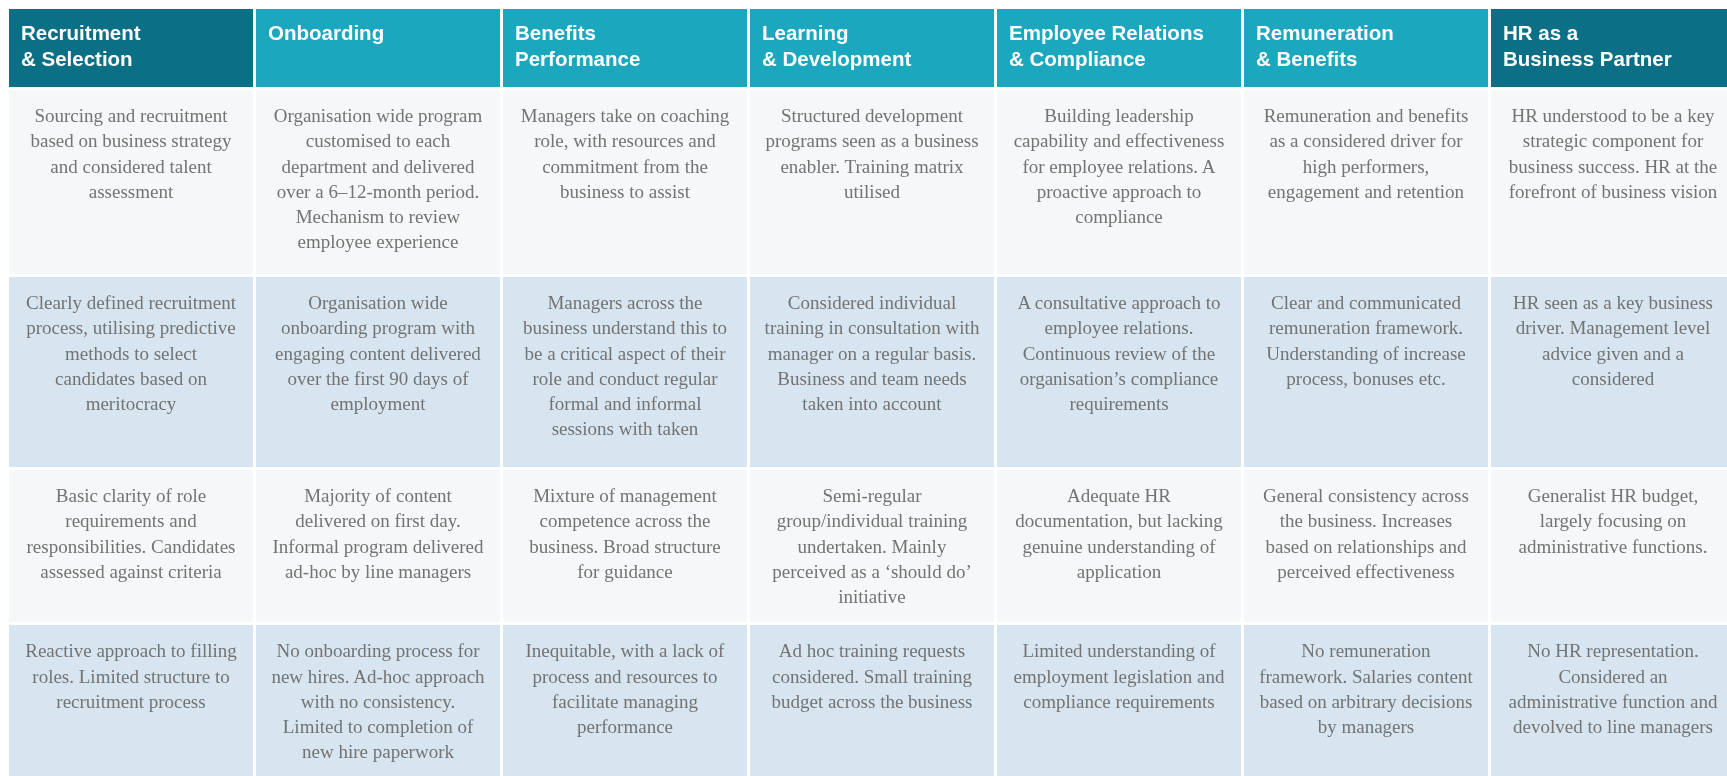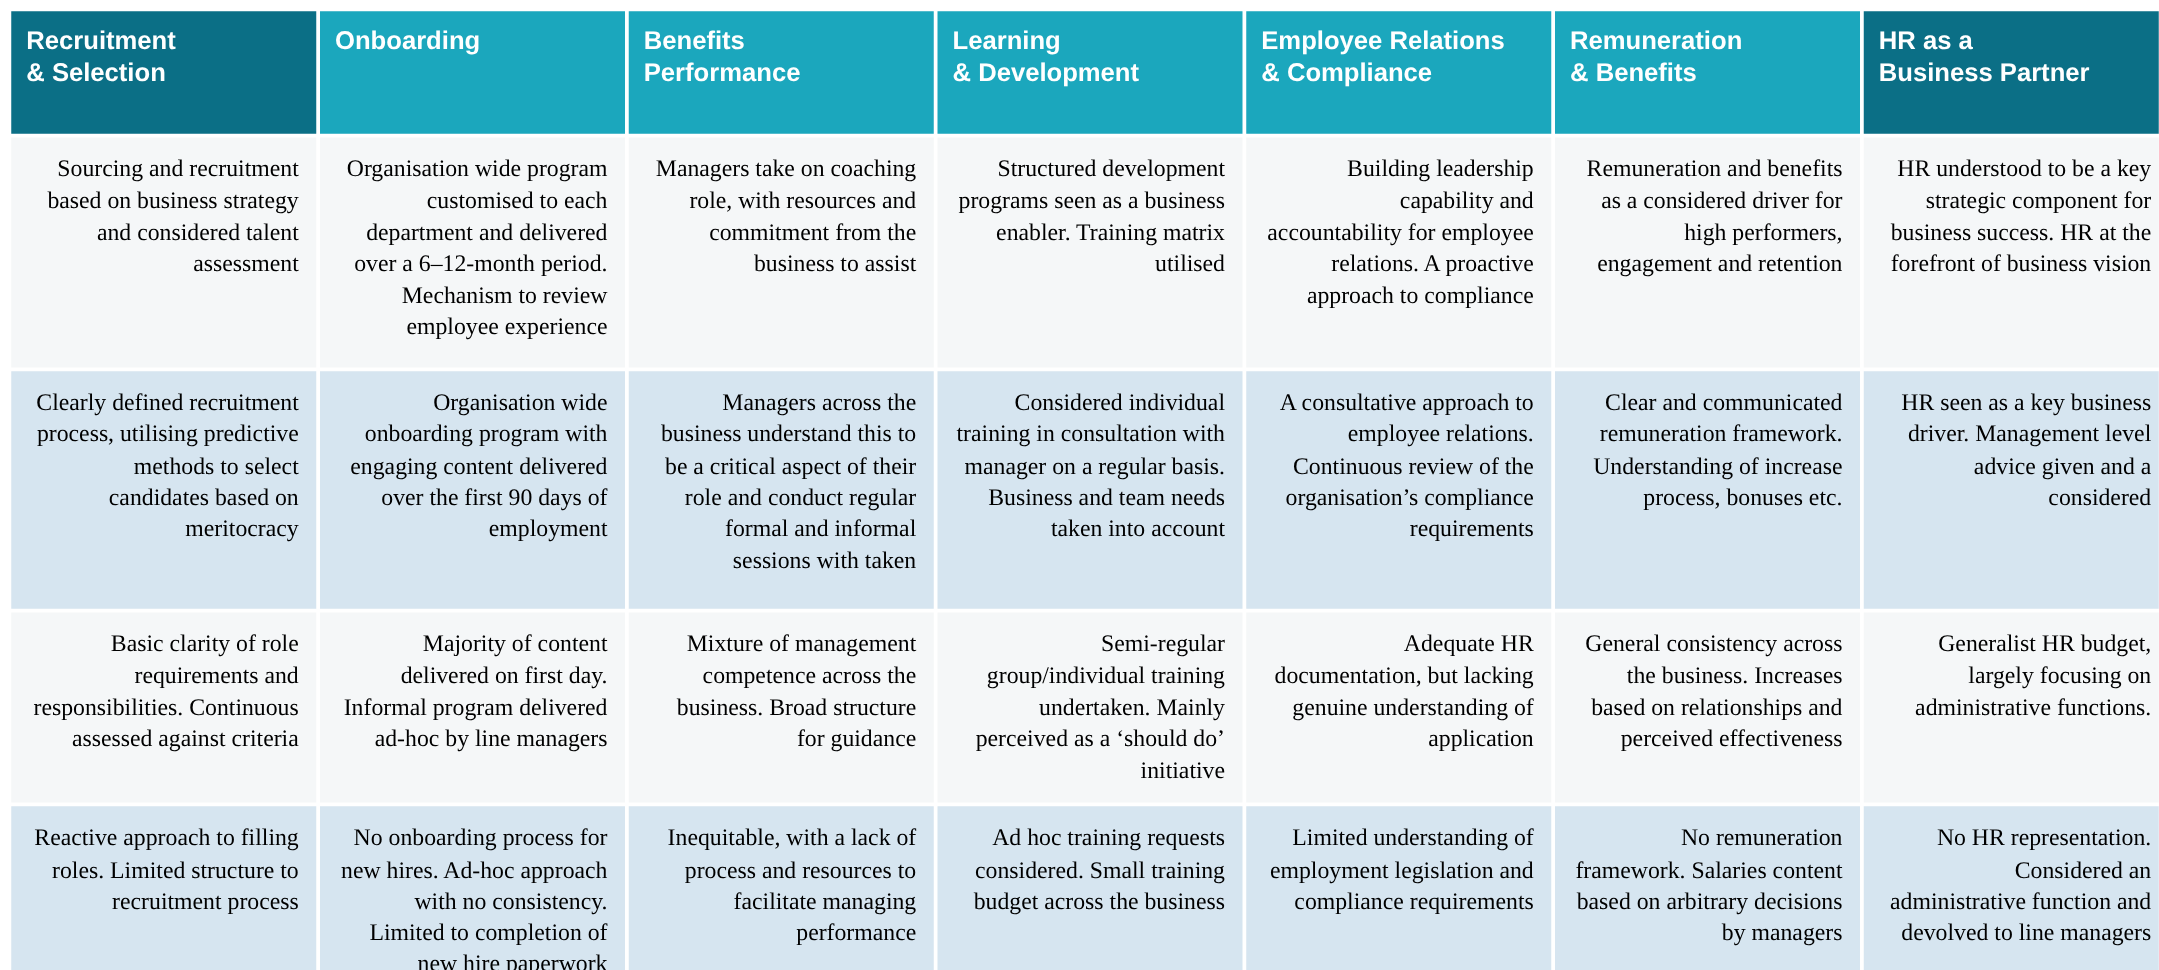"Recruitment" th.header-cell { height: 98px -> 78px }
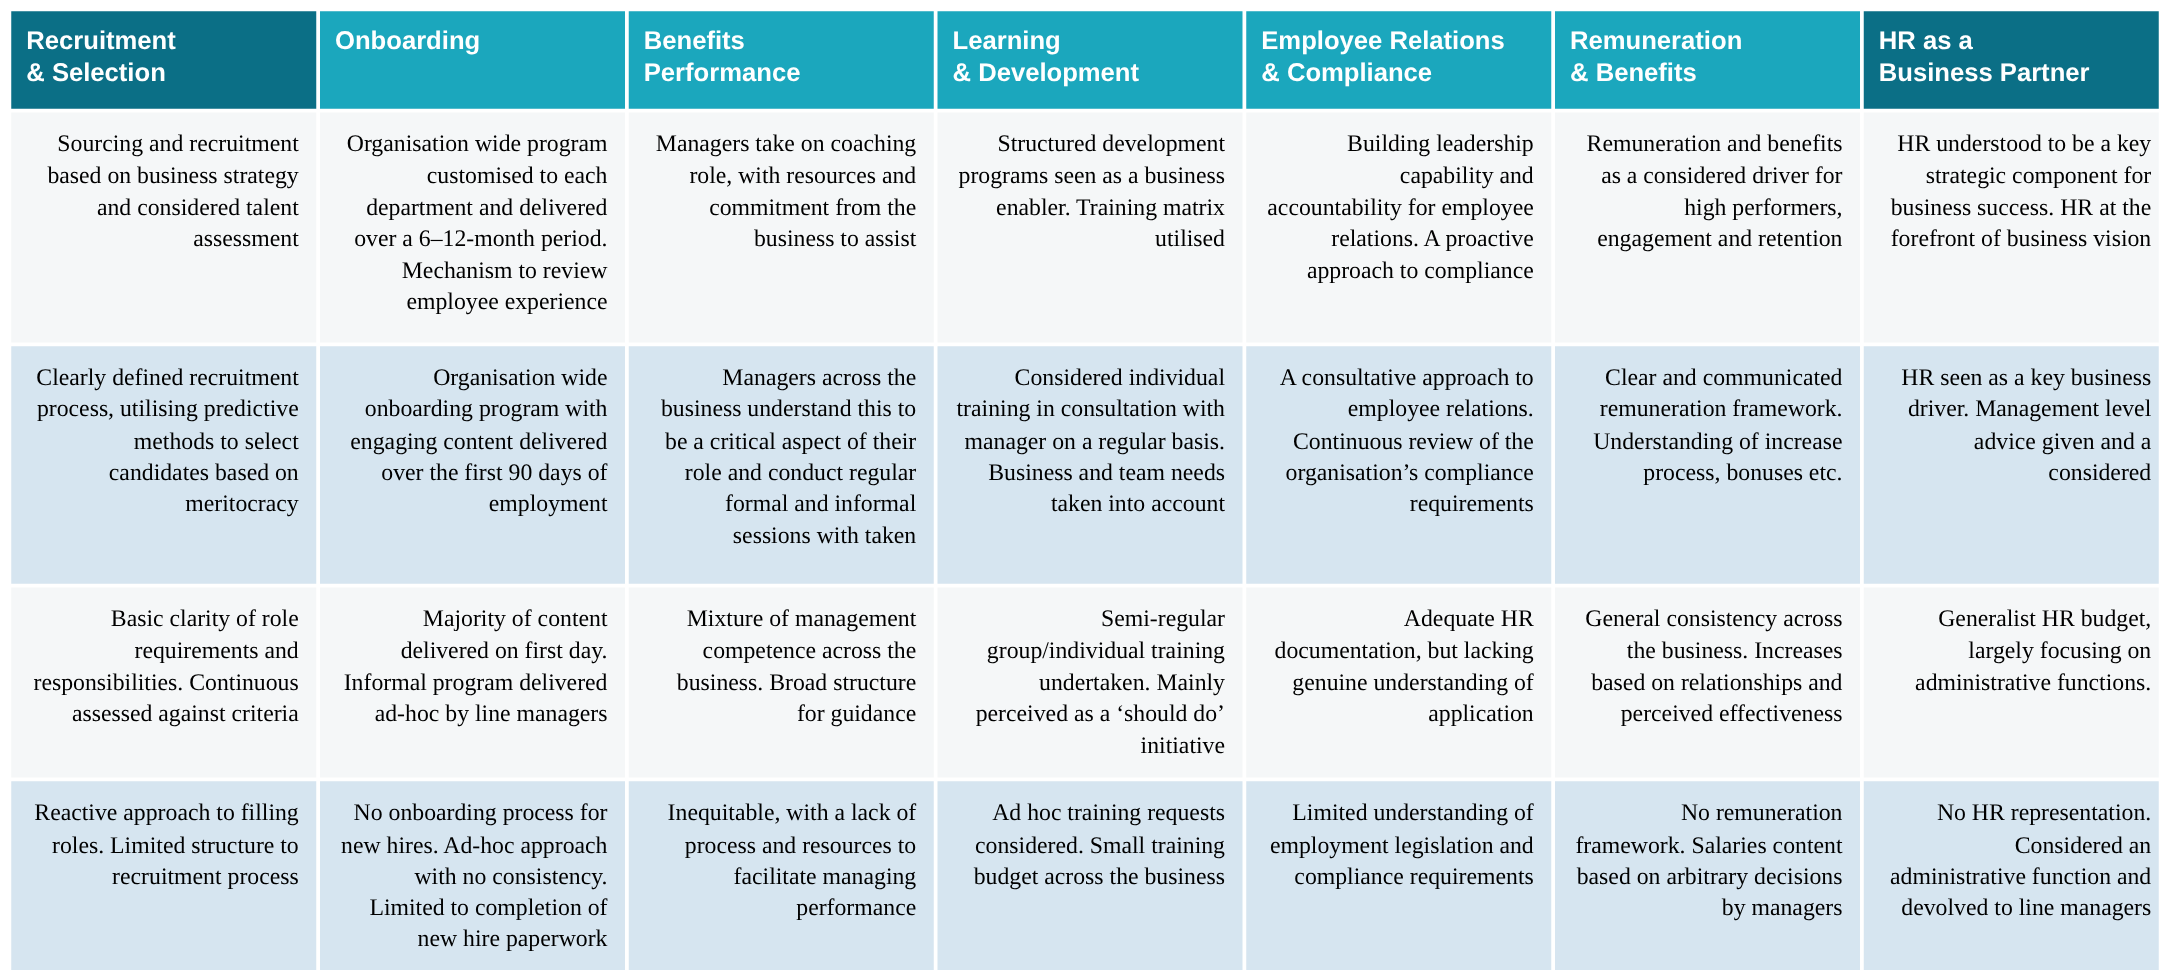"Sourcing and recruitment based on" td.body-cell { color: #000000 -> #737373; text-align: right -> center }
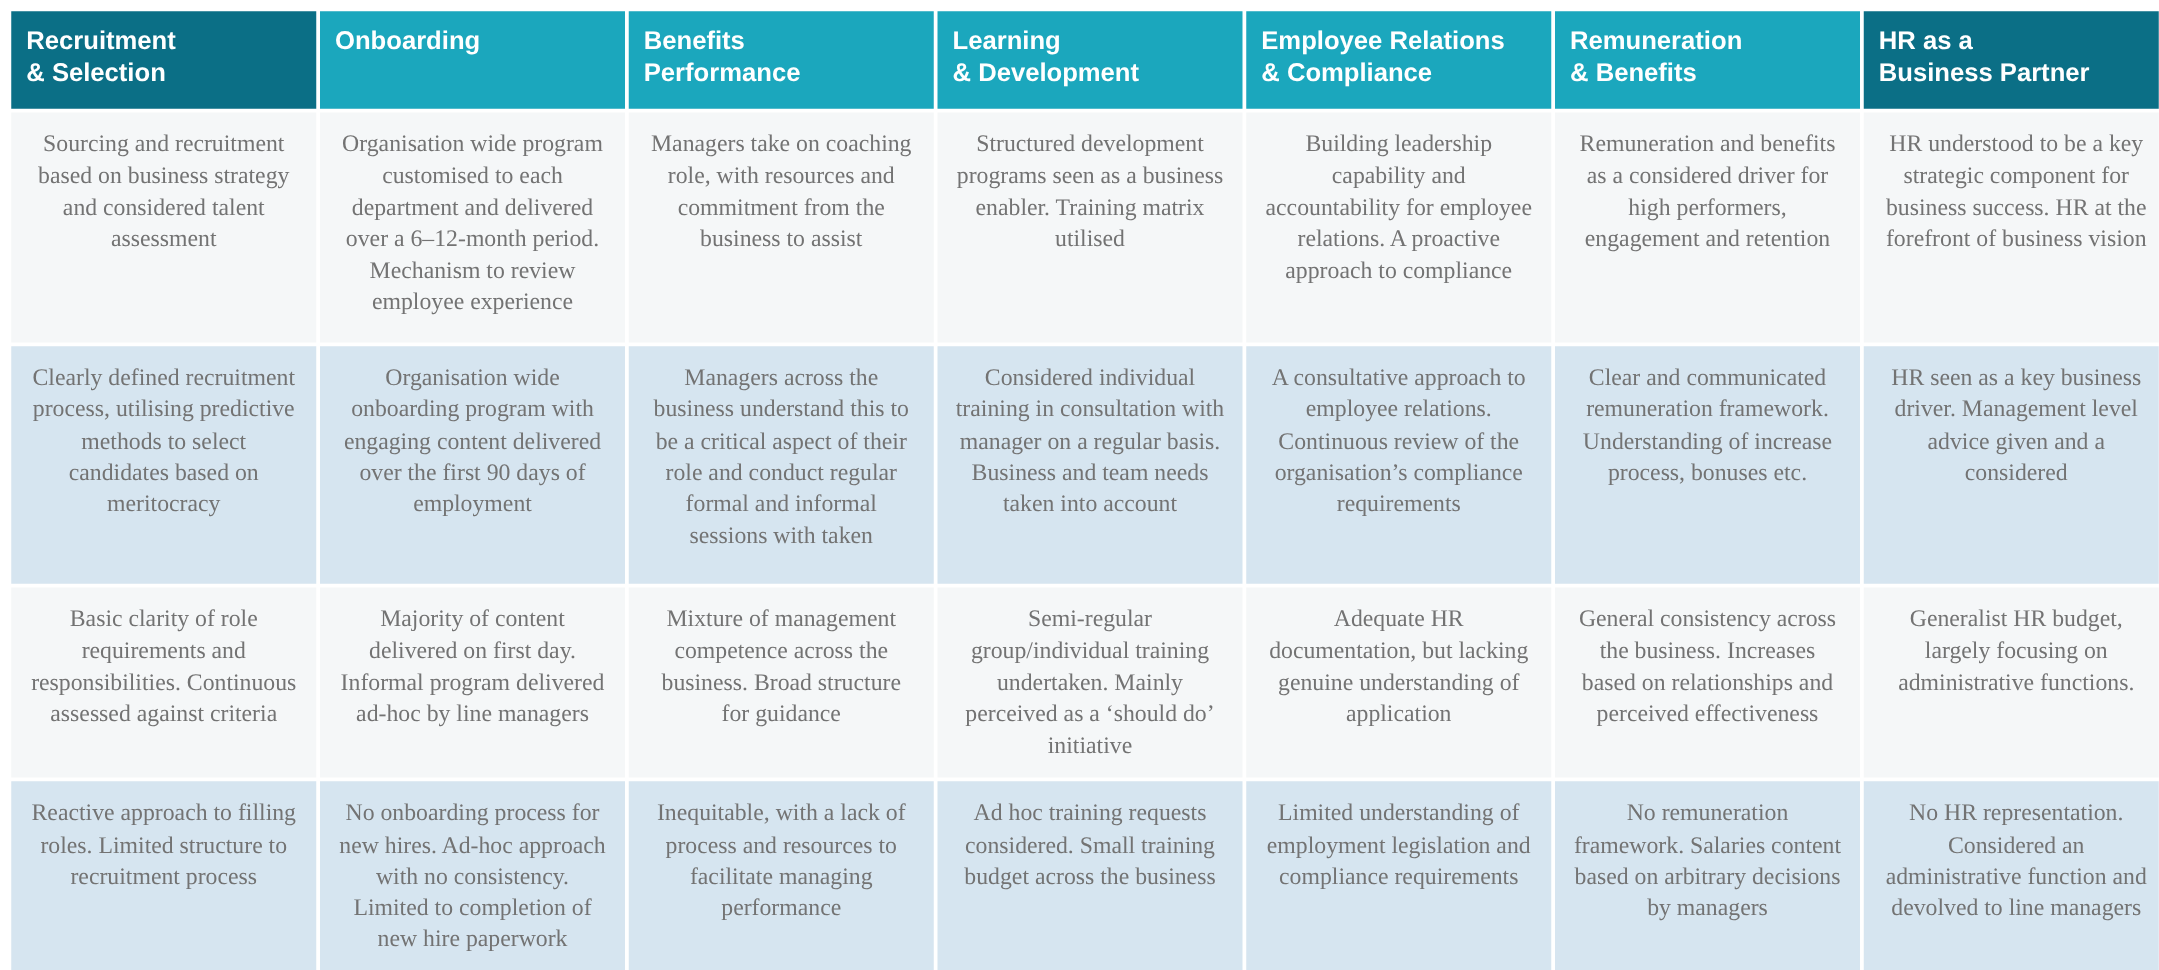"Building leadership capability and" span.cell-text { text: accountability -> effectiveness }
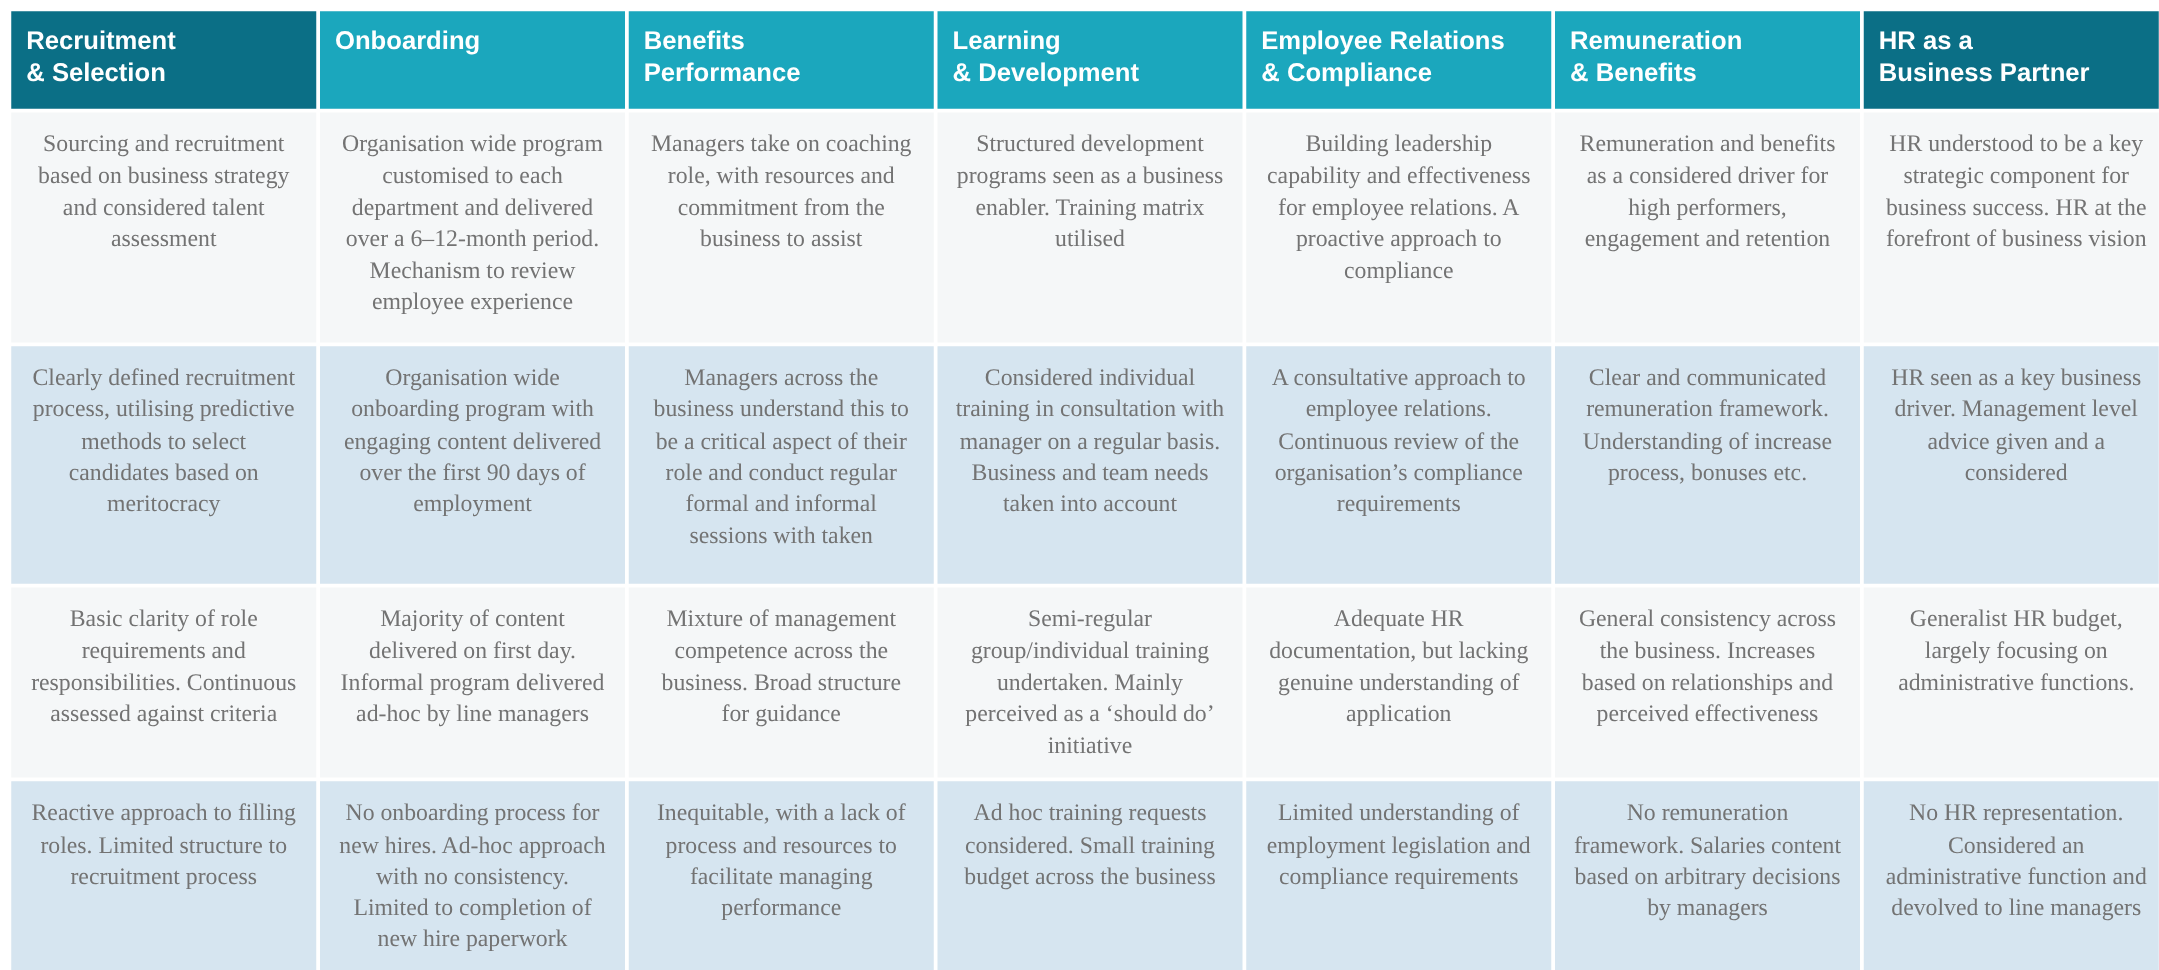"Basic clarity of role requirements" span.cell-text { text: Continuous -> Candidates }
